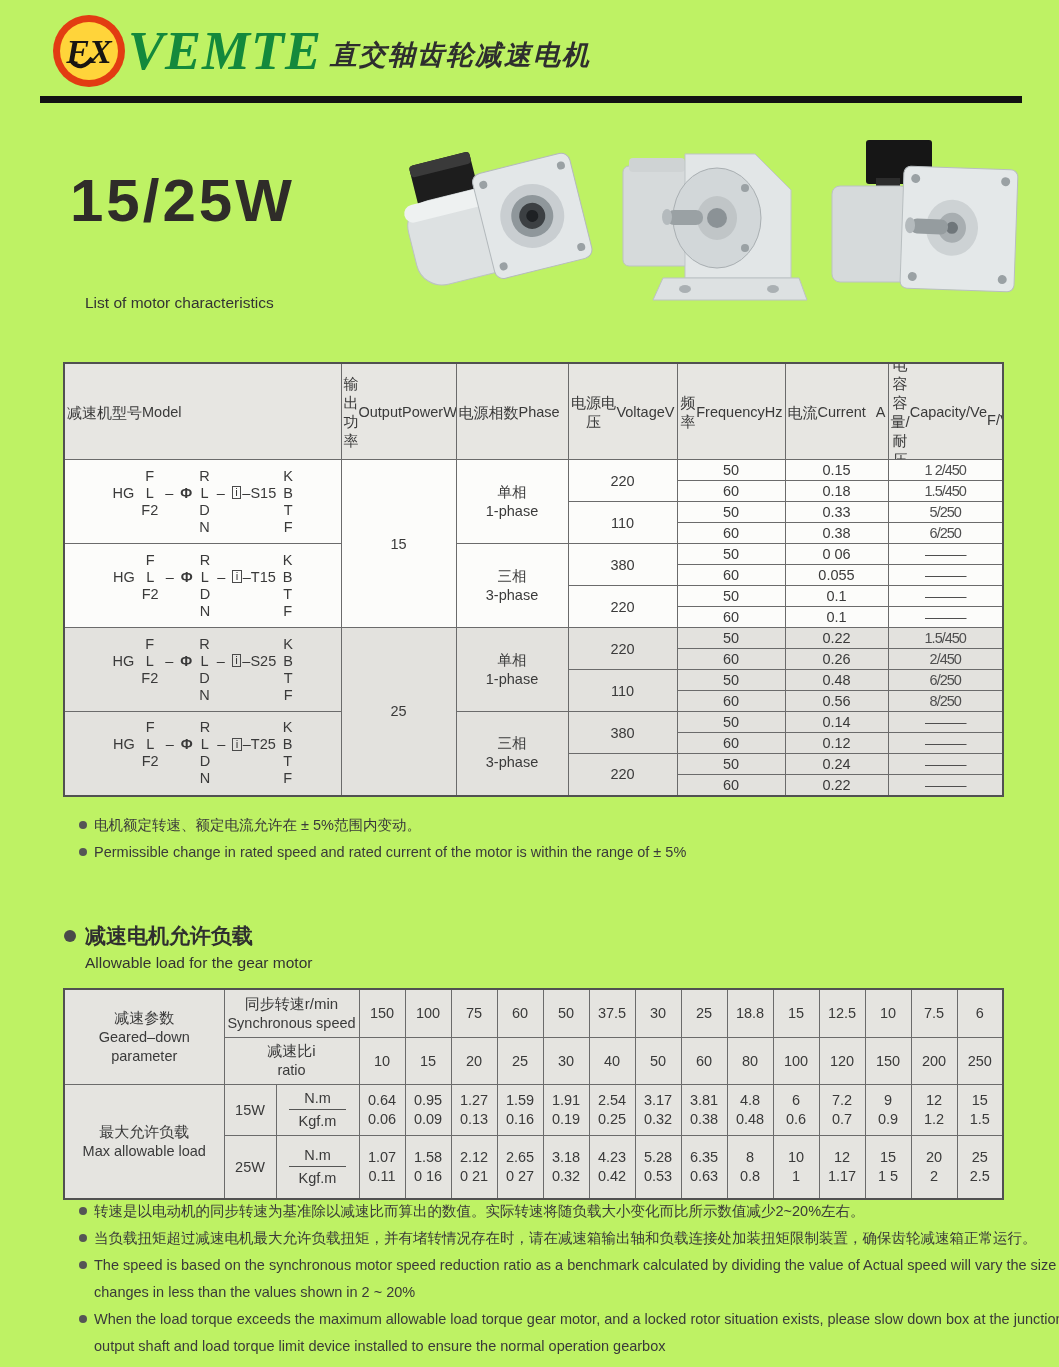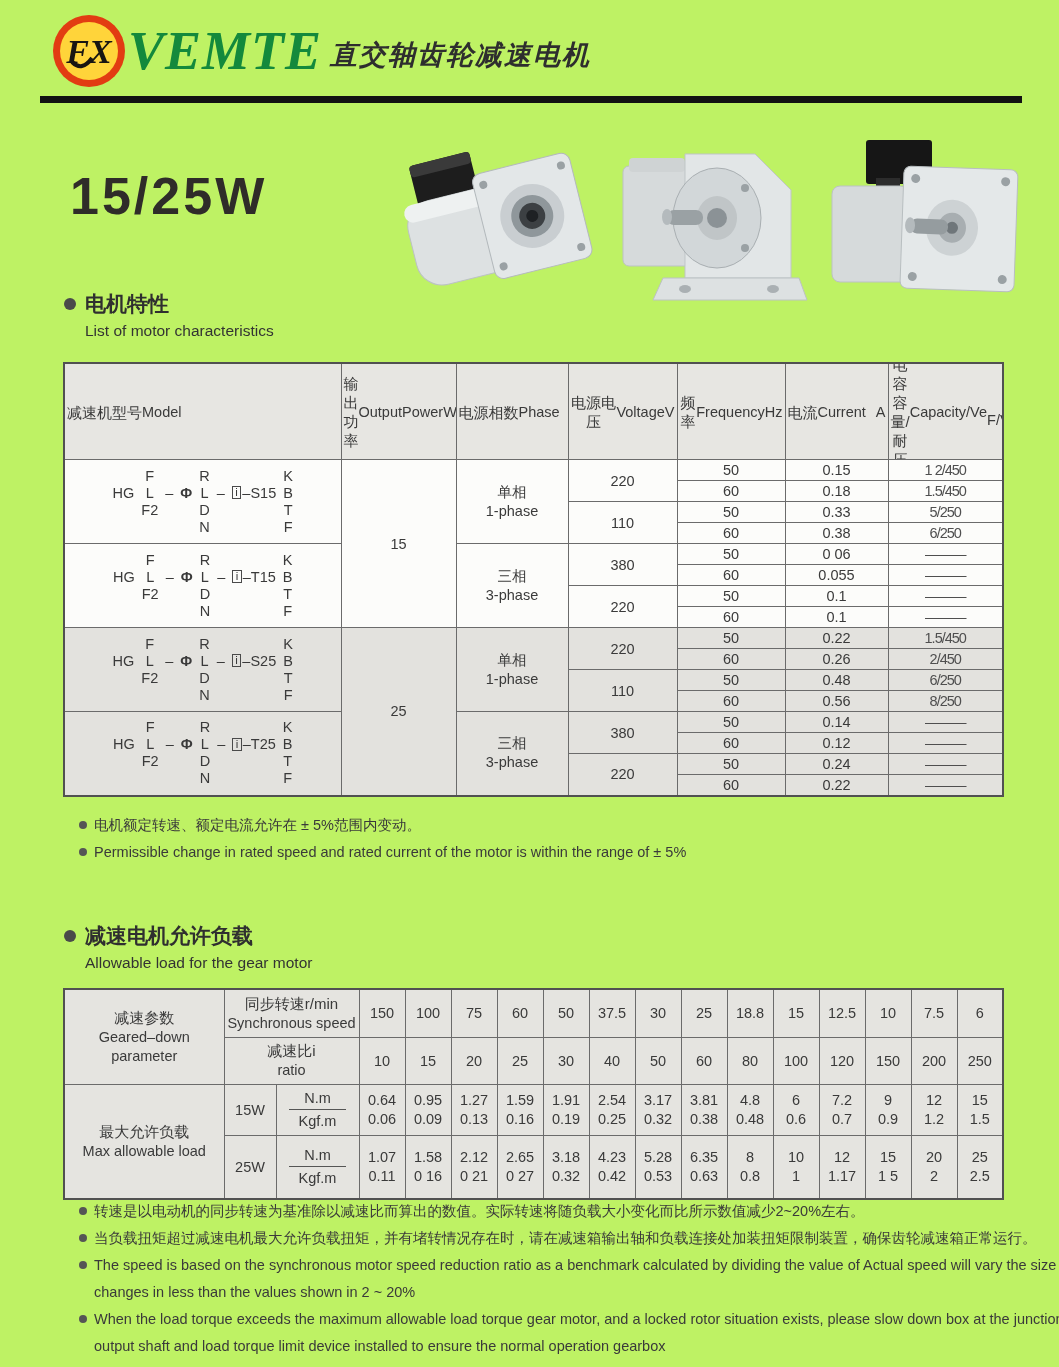"15/25W" .big-title { font-size: 52px -> 60px }
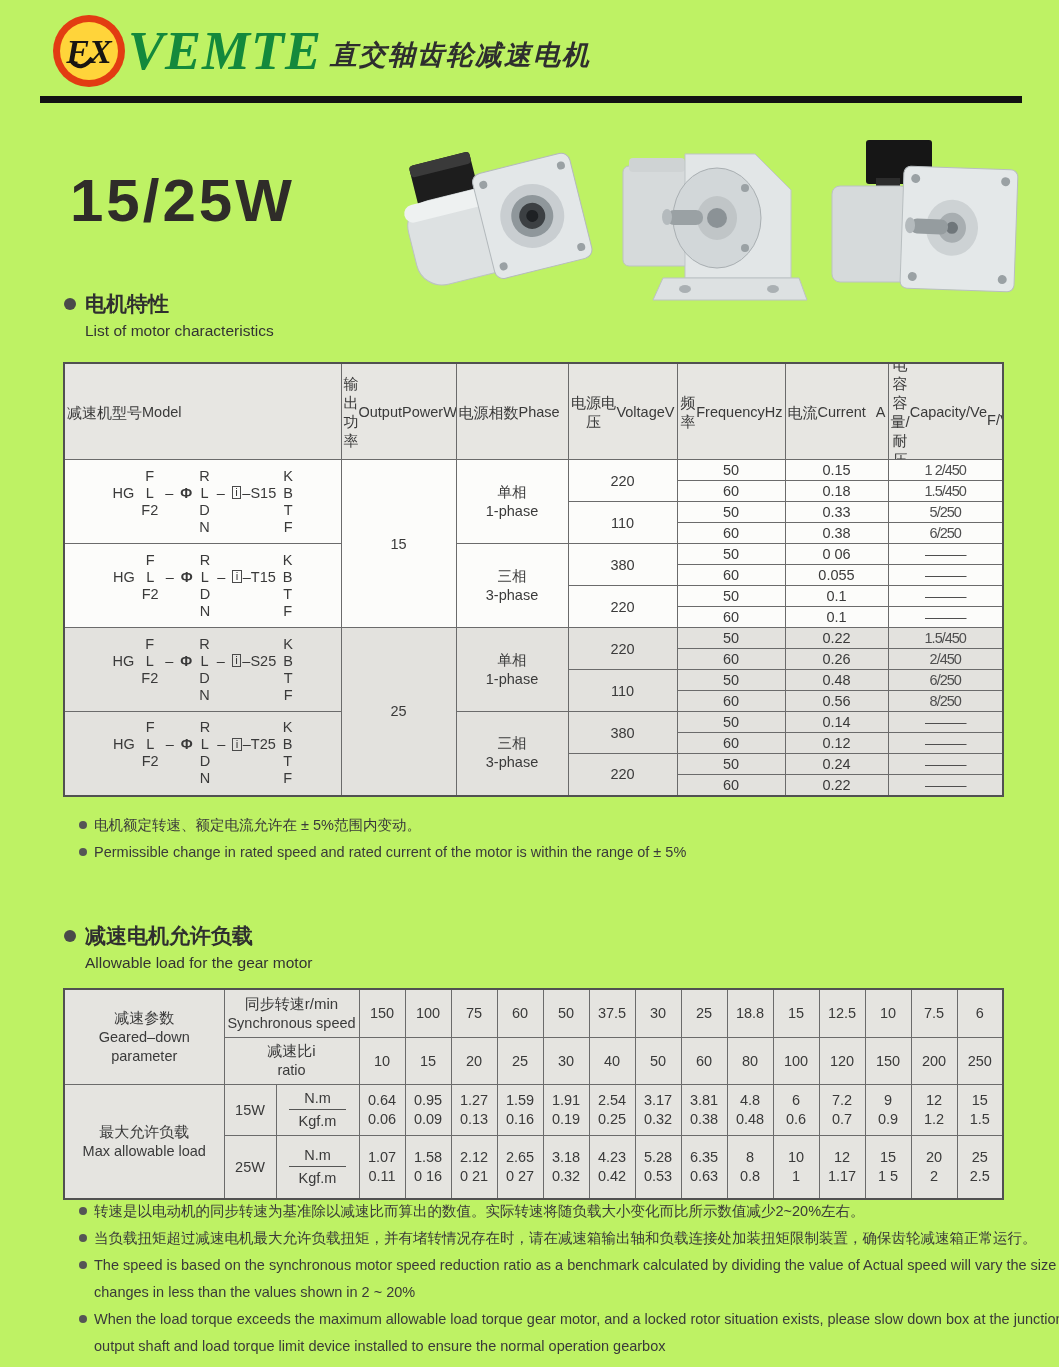"电机特性" div.zh { html: <div> <span></span> <span>电机特性</span> </div> -> none }
